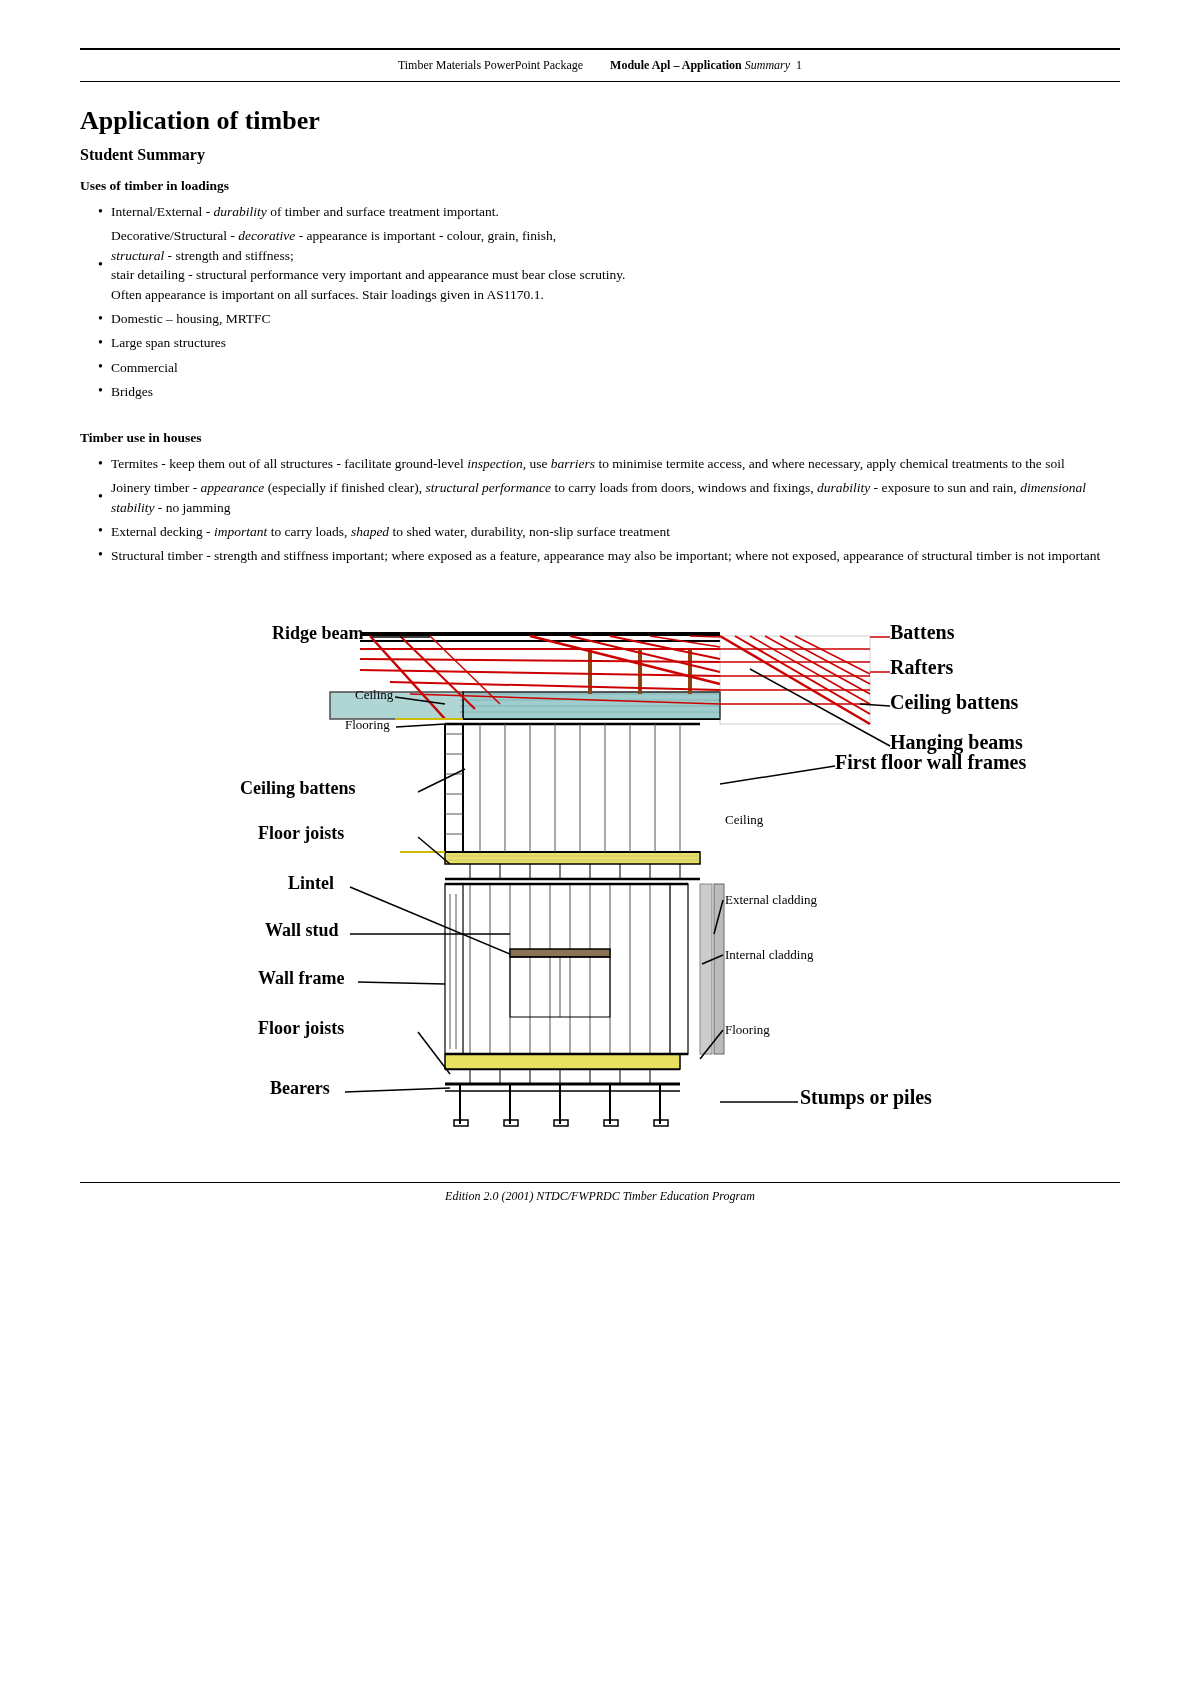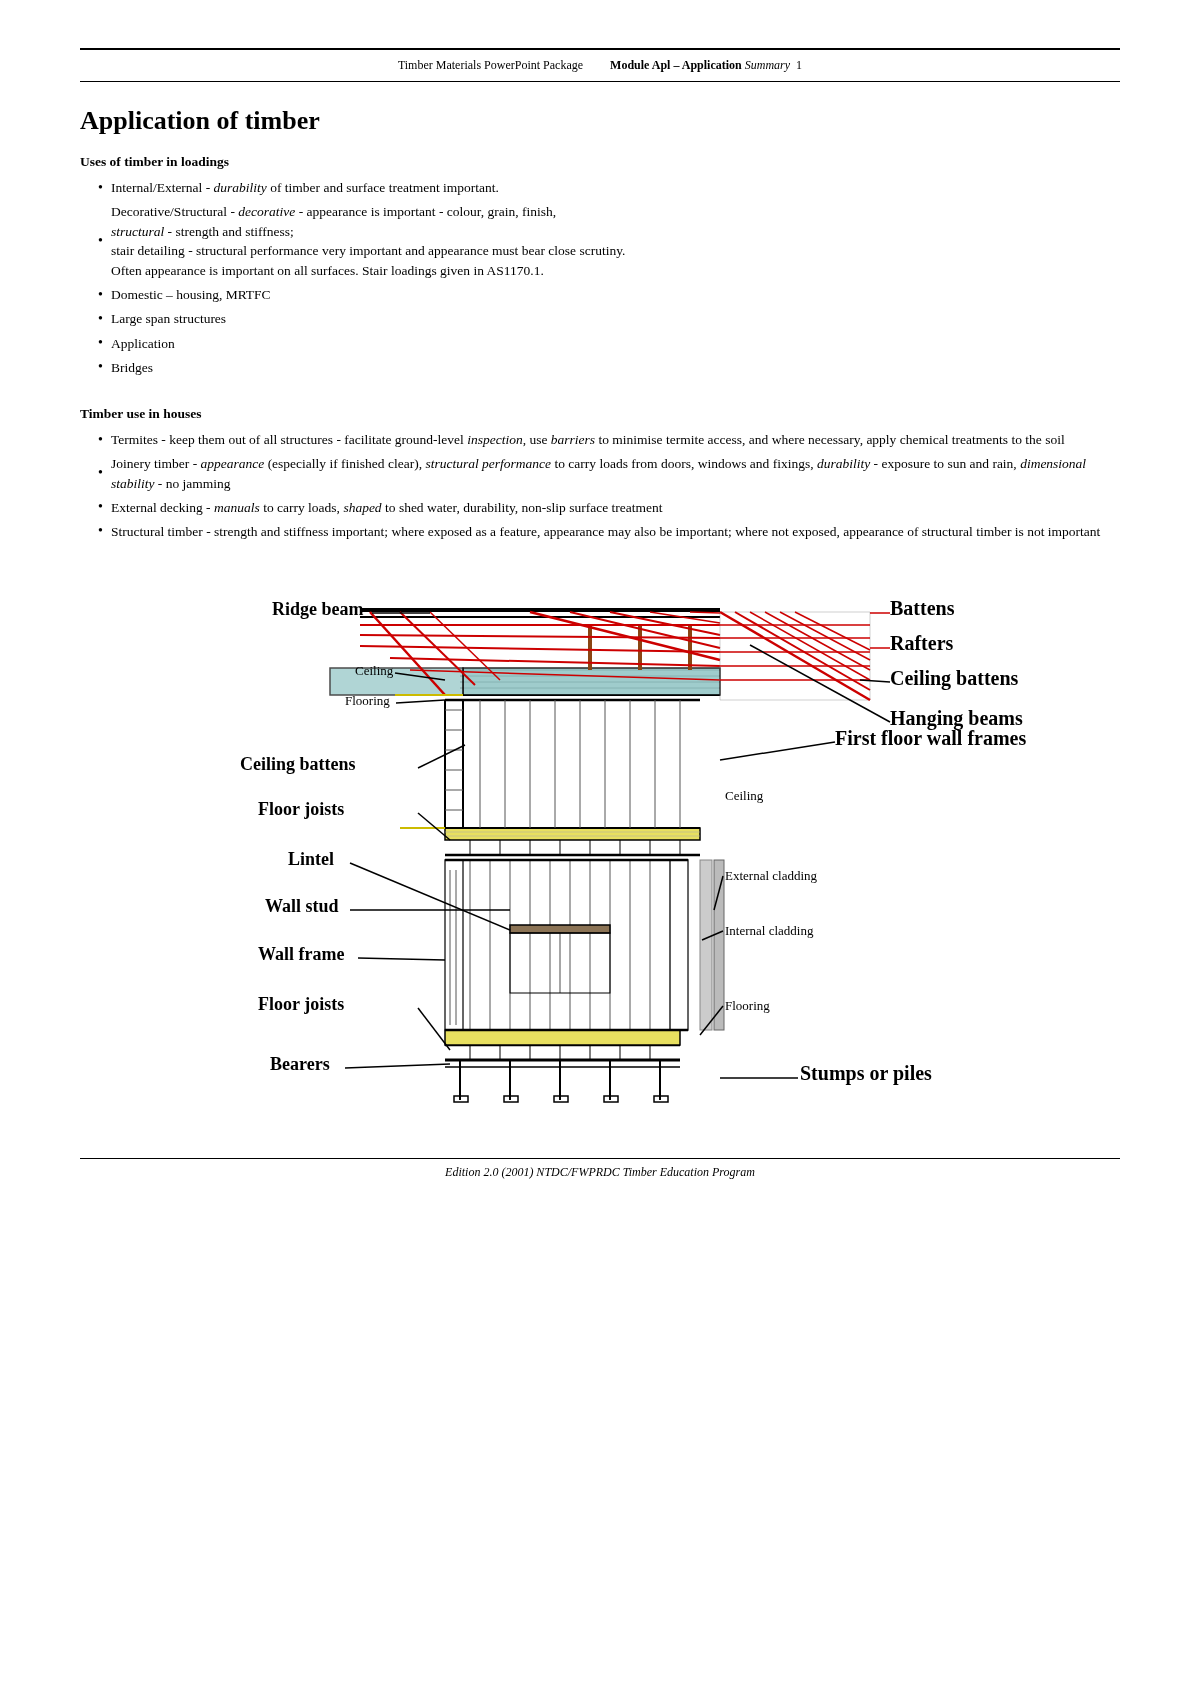"Application of timber" .page-title { margin-bottom: 18px -> 10px }
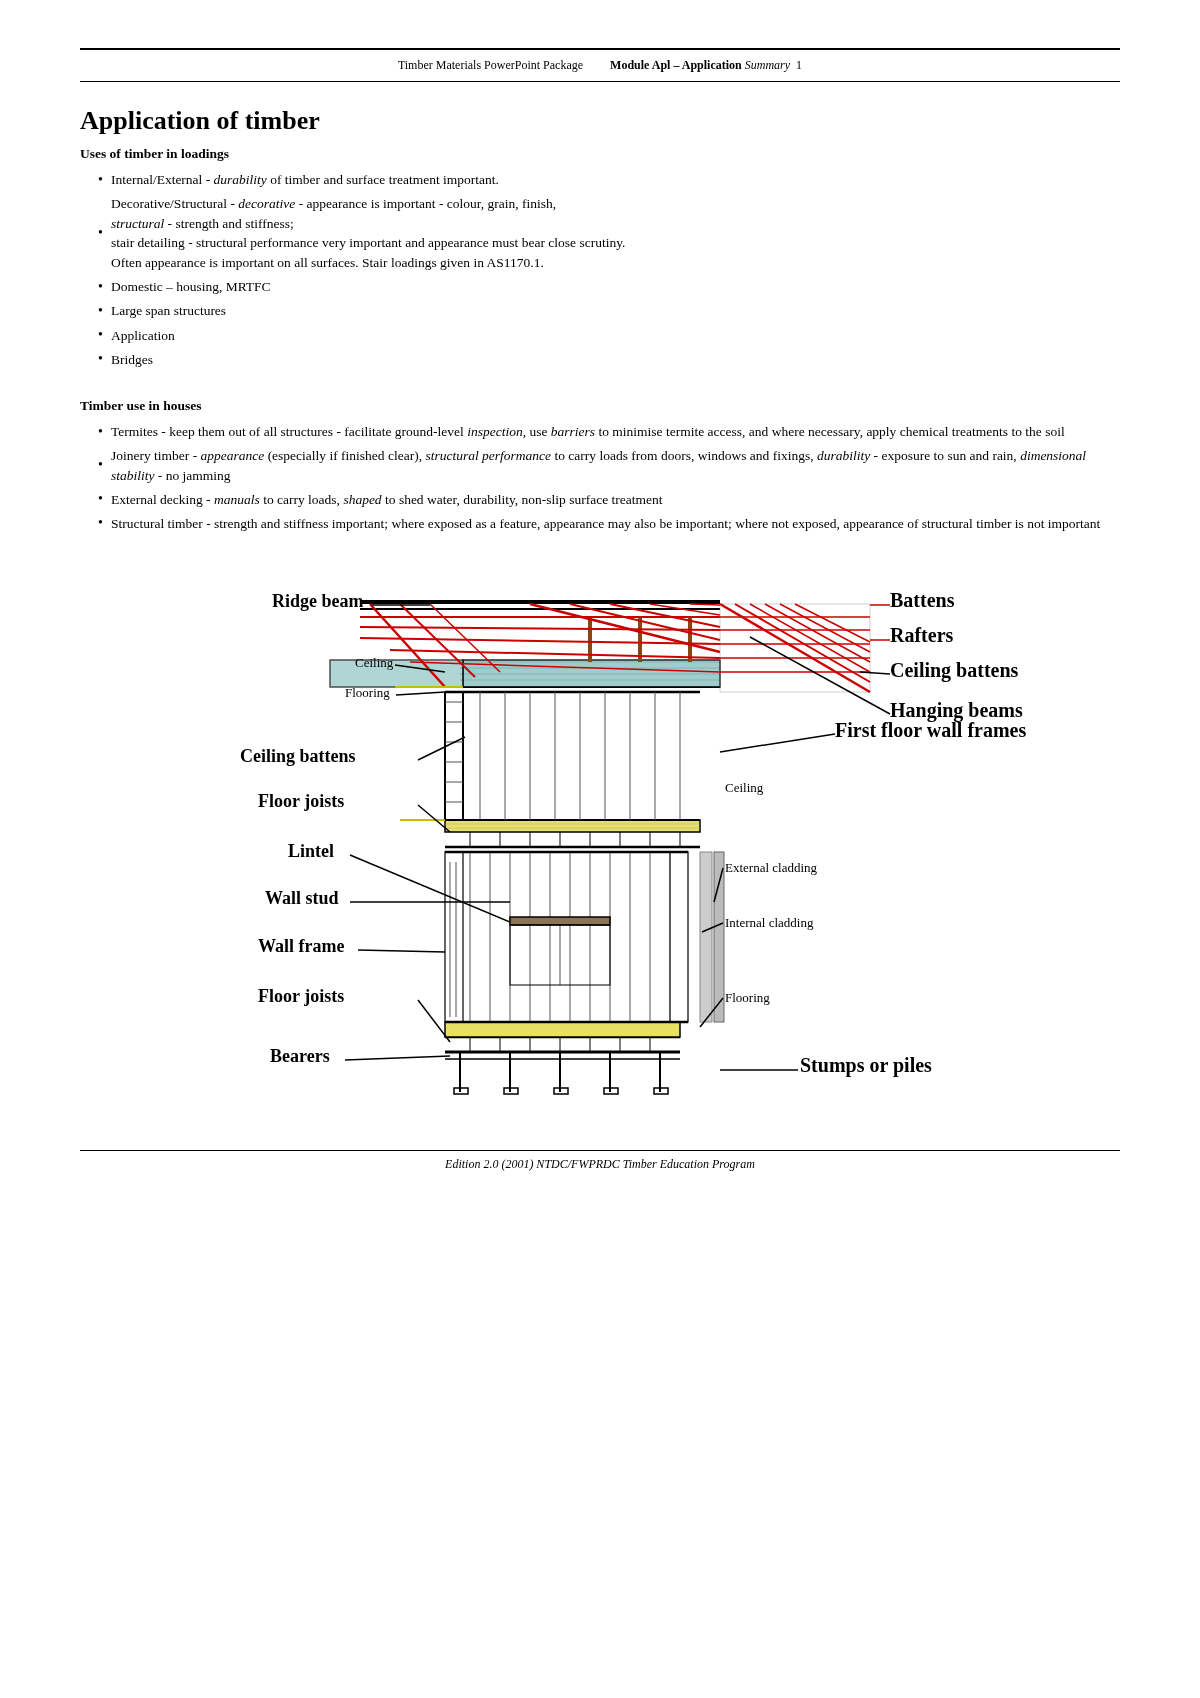"Student Summary" div.section-title { html: none -> <div>Student Summary</div> }
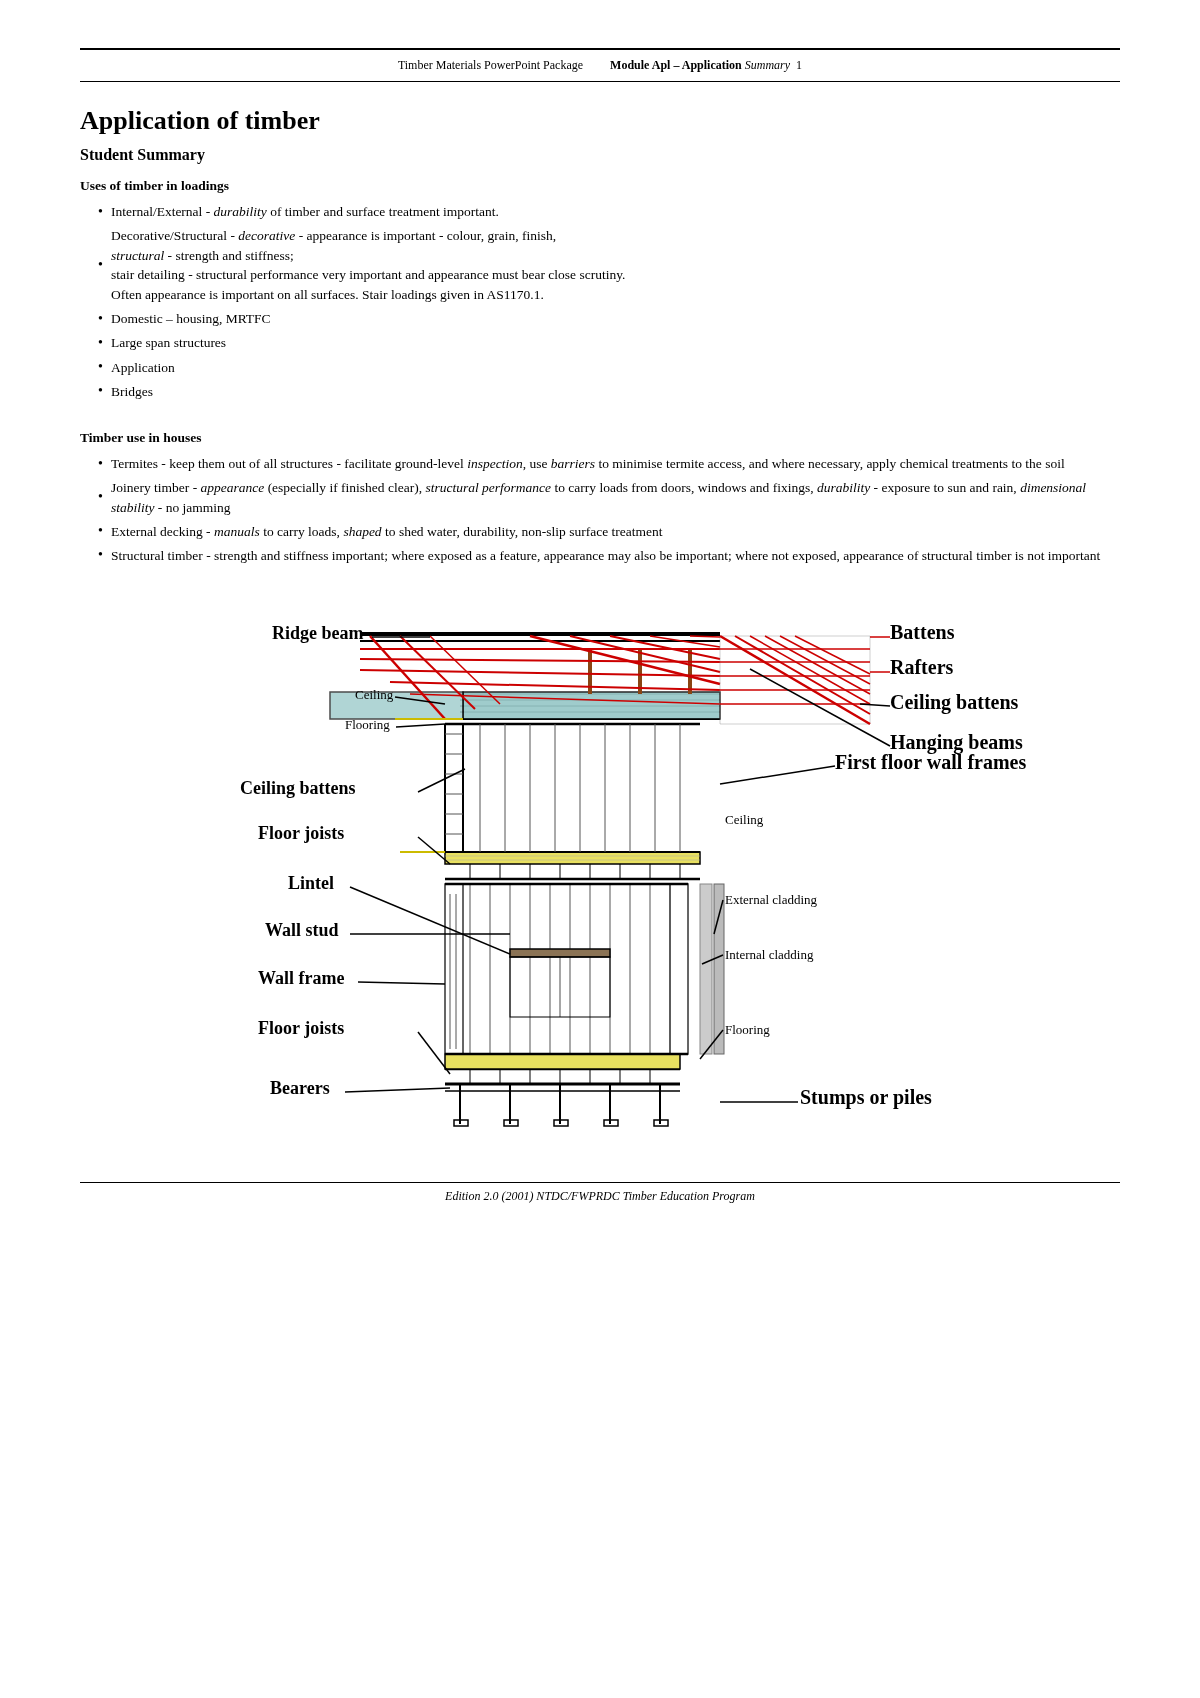"Application" span { text: Application -> Commercial }
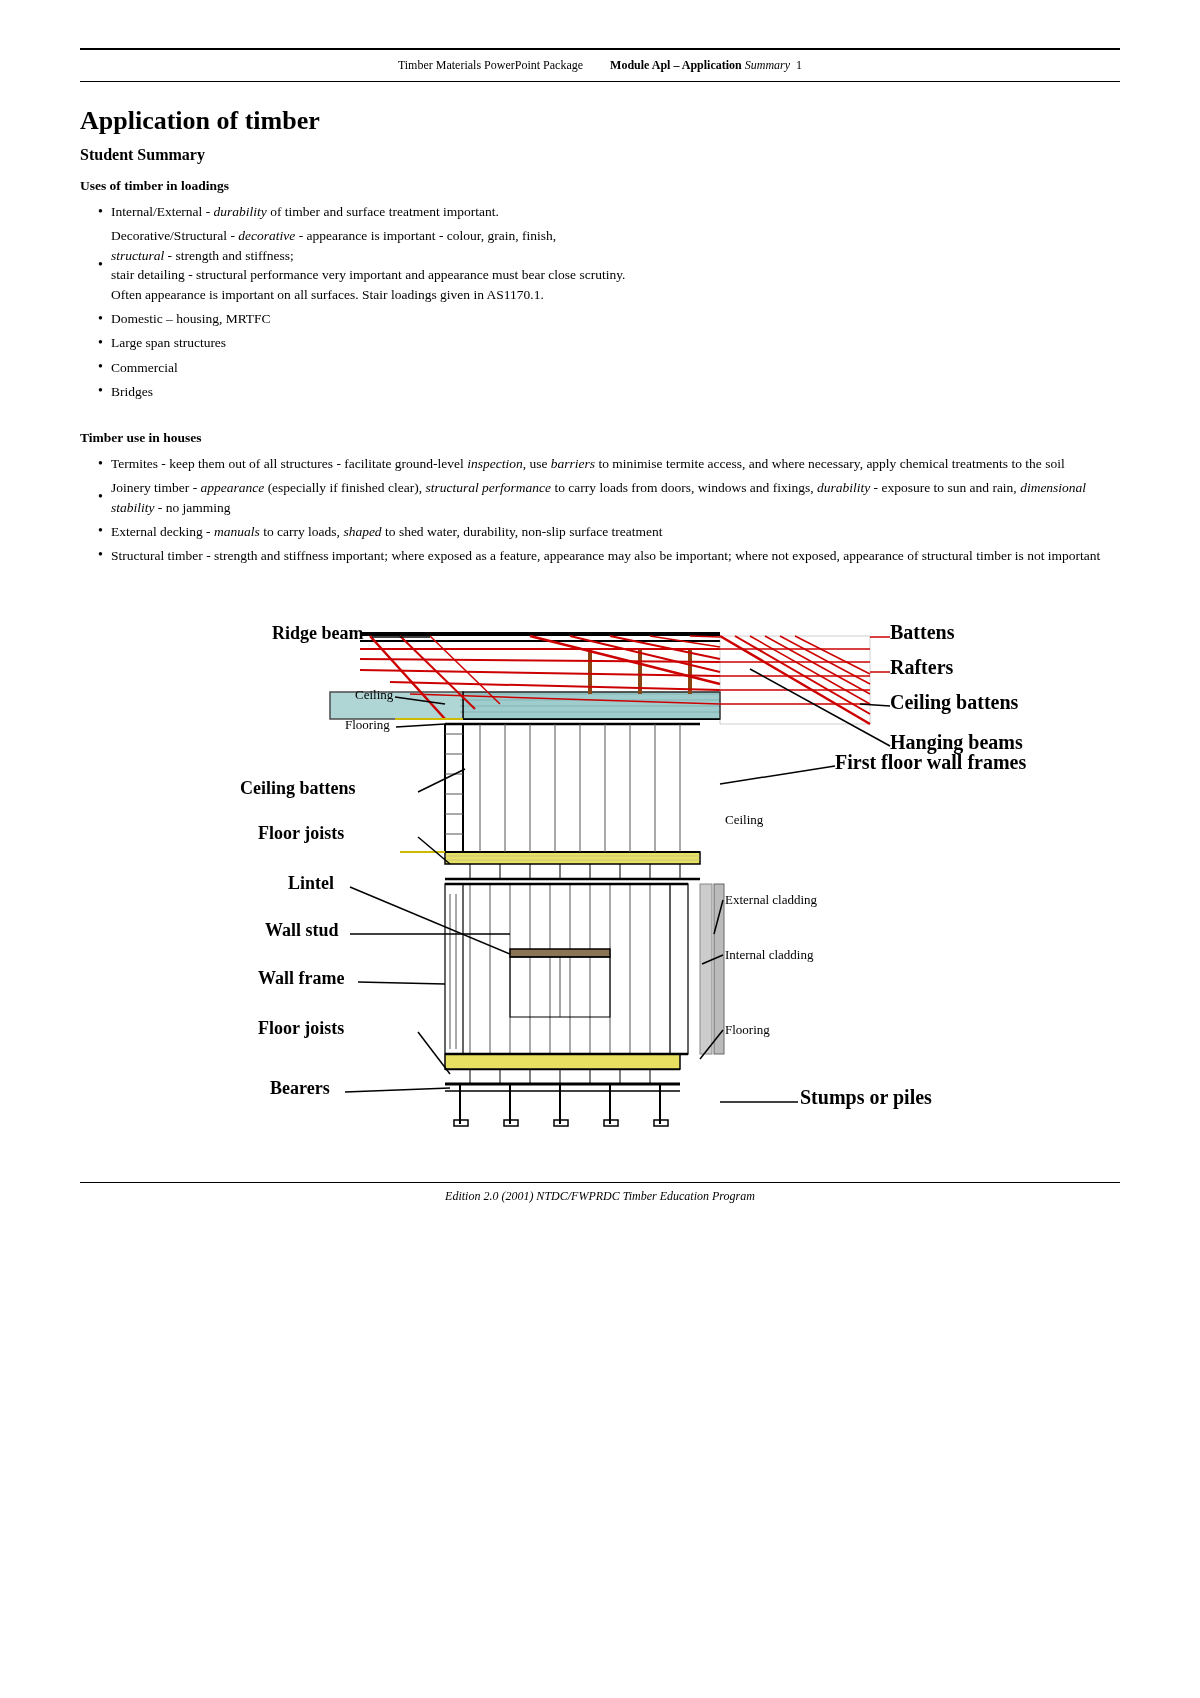"manuals" em { text: manuals -> important }
